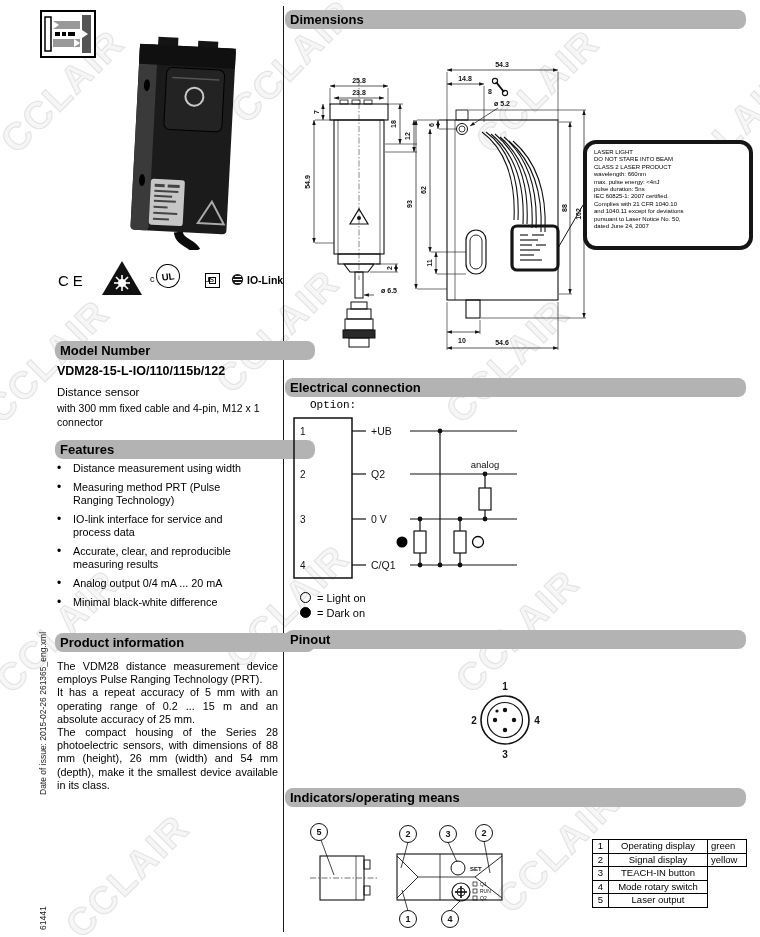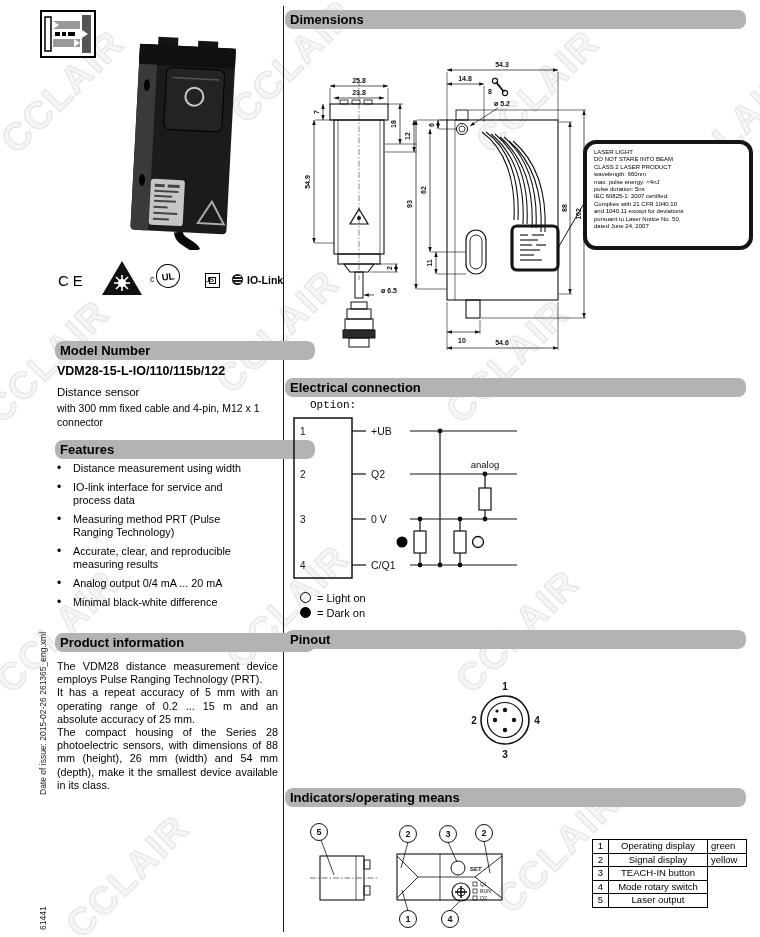"IO-link interface for service and" div.feat-item { order: before "Measuring method PRT (Pulse Ranging" -> after "Measuring method PRT (Pulse Ranging" }
